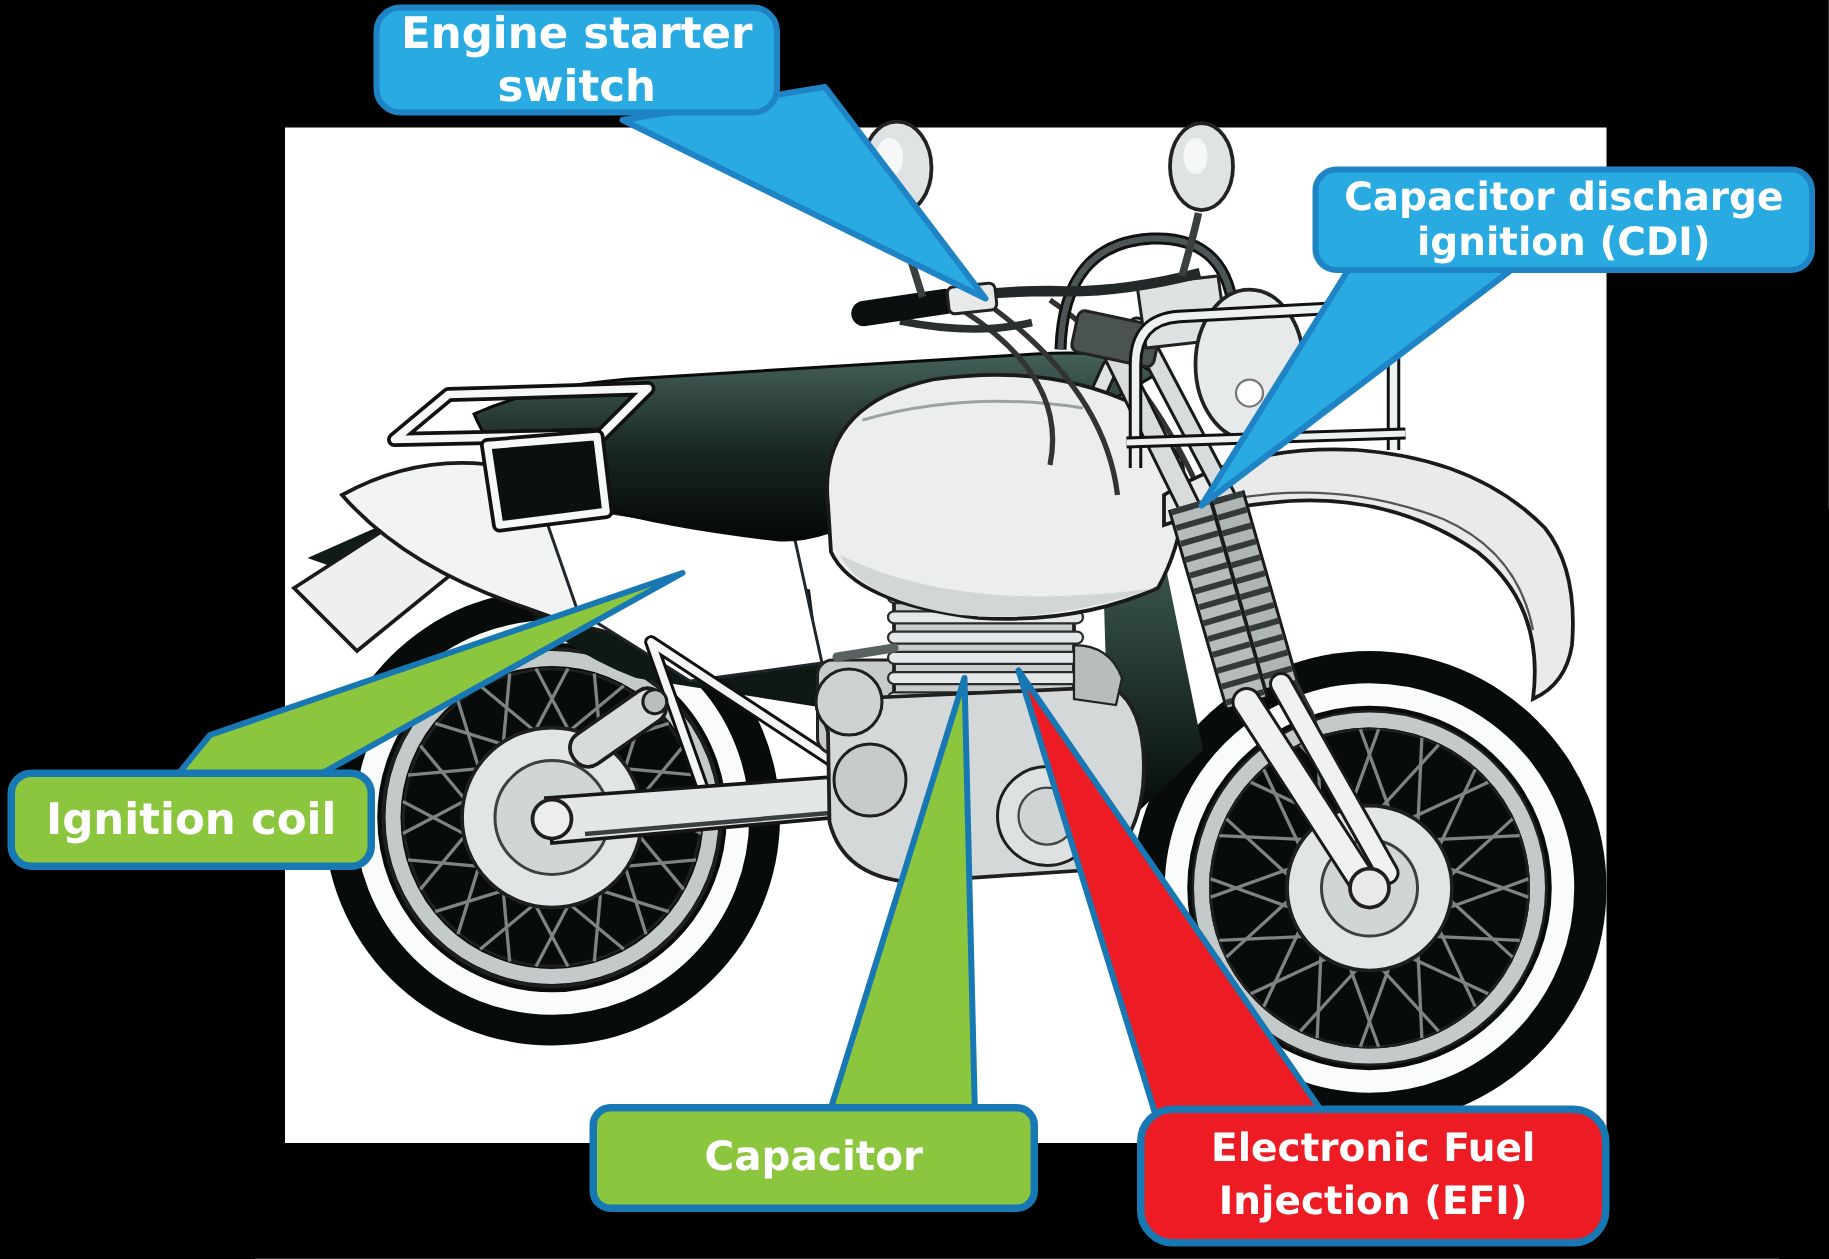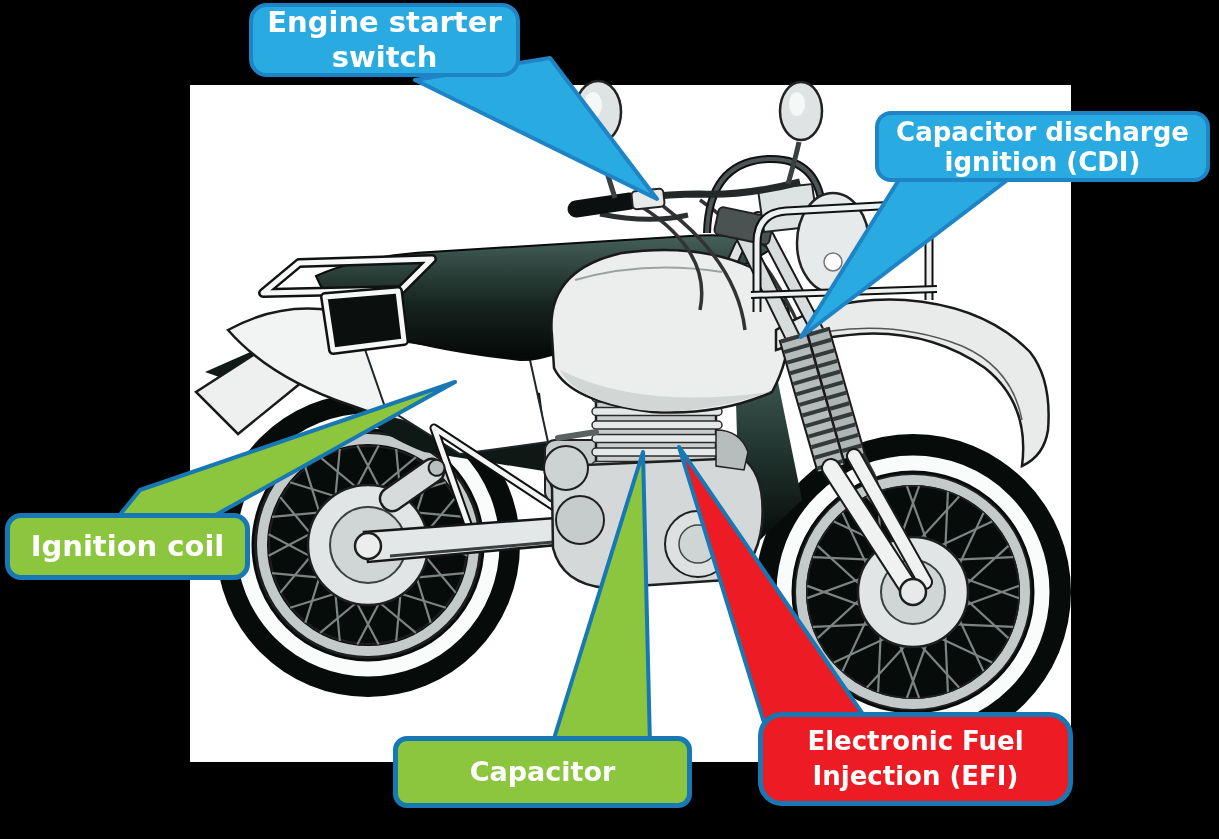"Electronic Fuel Injection (EFI)" #co-efi { top: 712px -> 737px }
